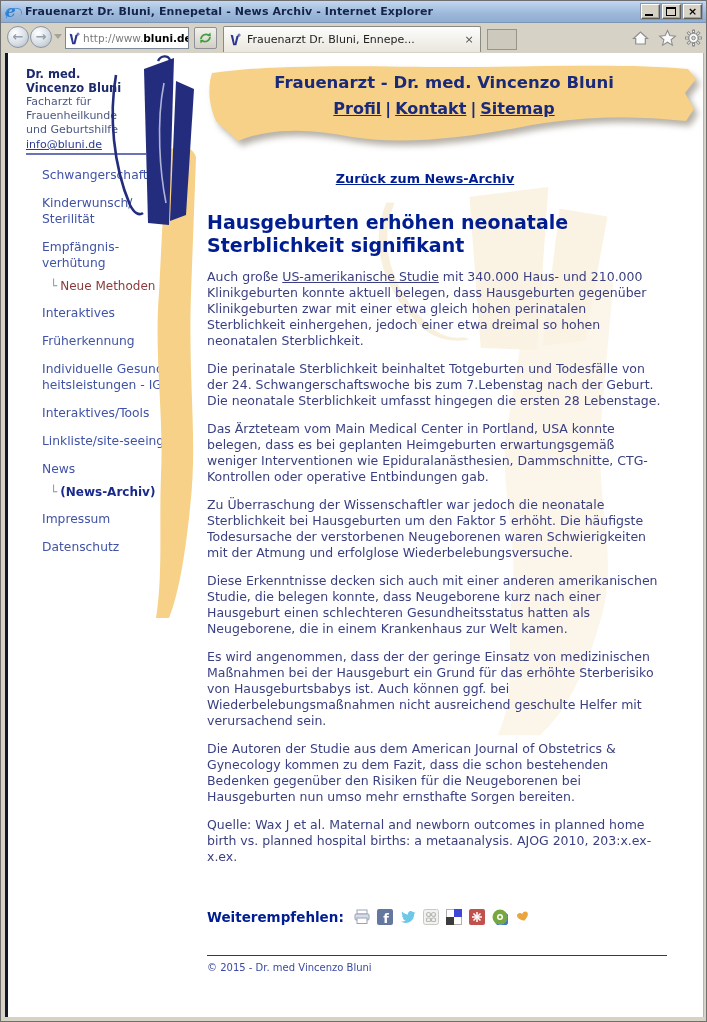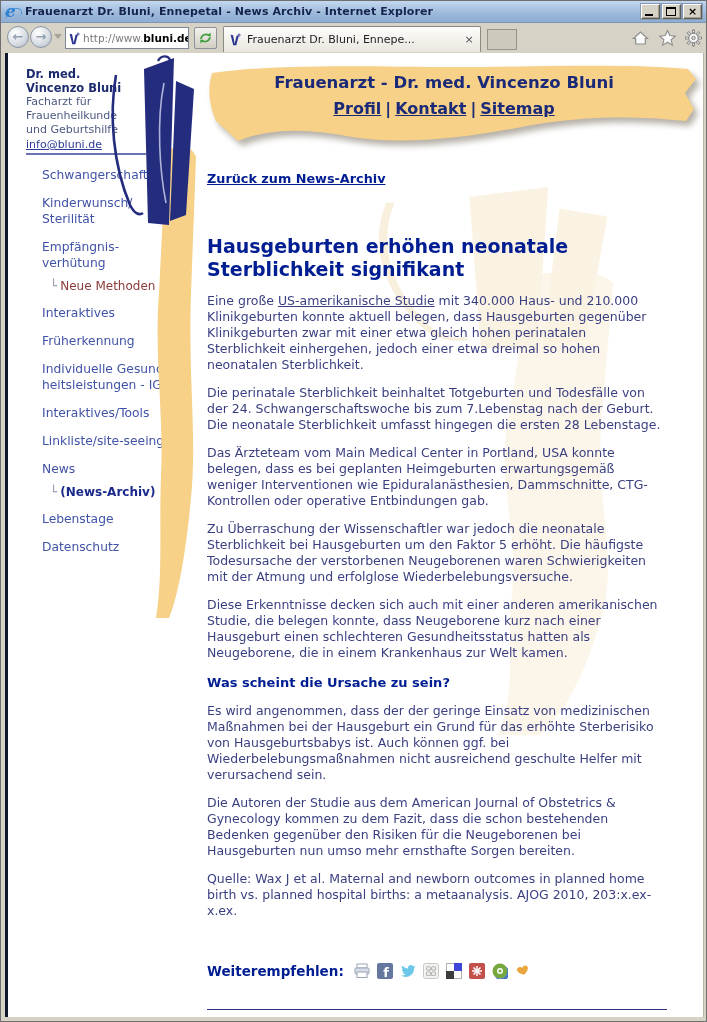"Zurück zum News-Archiv" .backlink-row { text-align: left -> center }
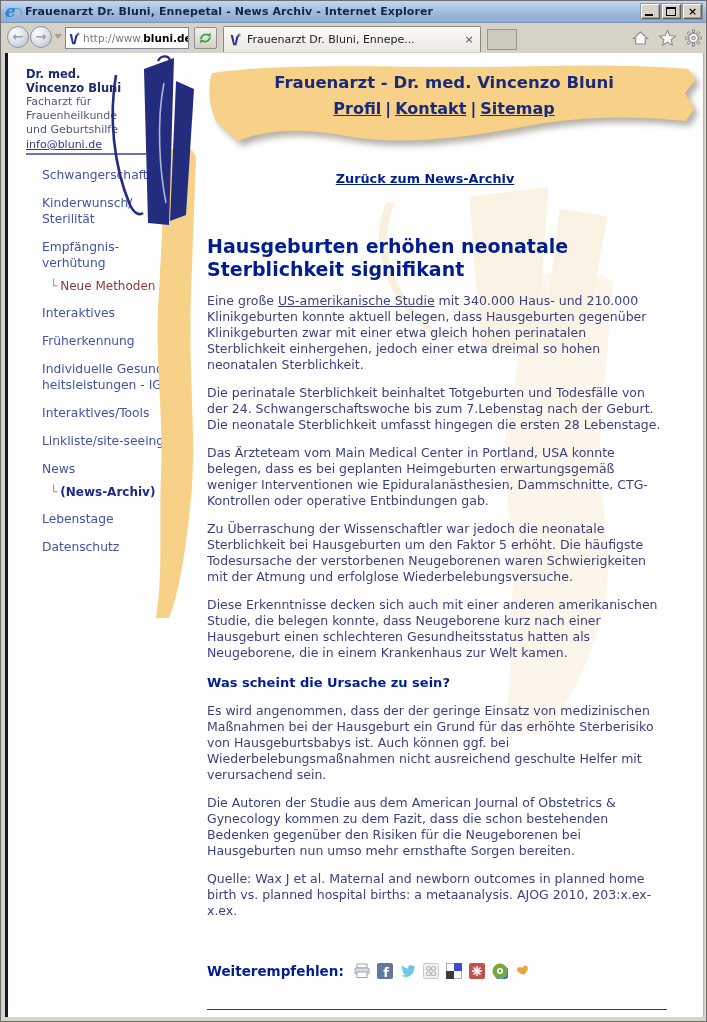"Hausgeburten erhöhen neonatale" h1.headline { margin-top: 48px -> 24px }
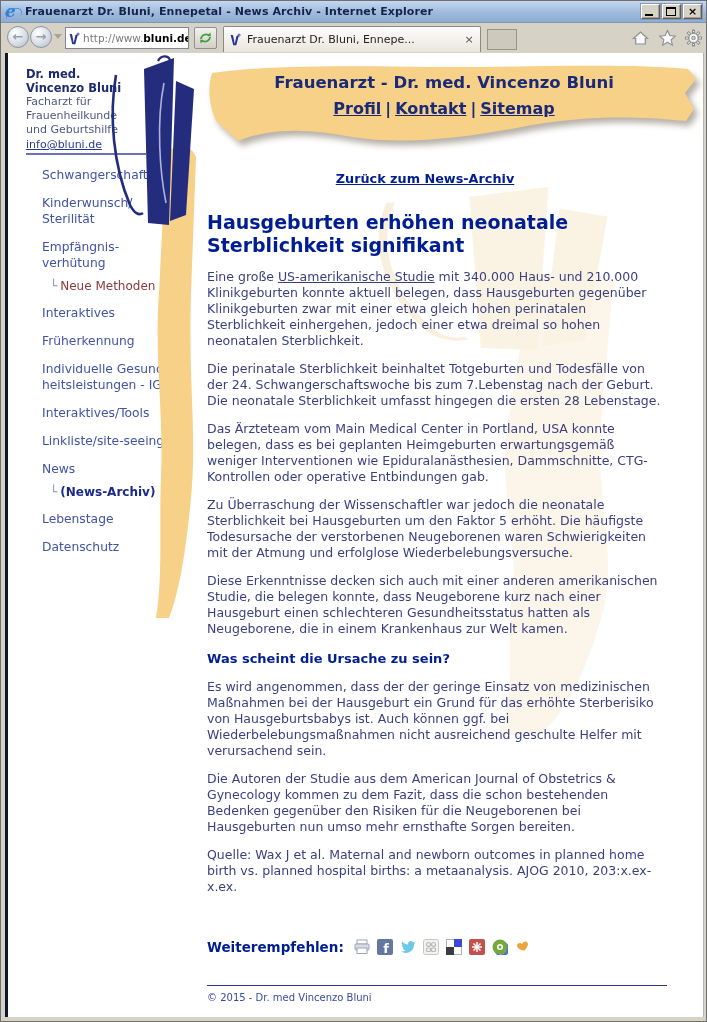"Eine große" span { text: Eine -> Auch }
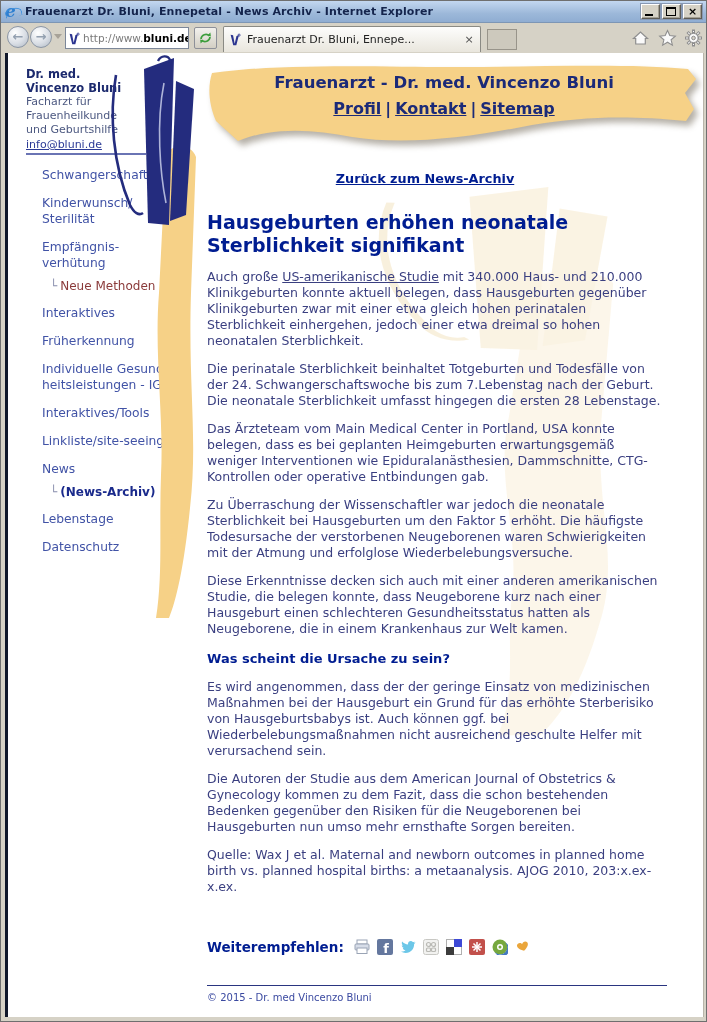"Lebenstage" div.nav-item { text: Lebenstage -> Impressum }
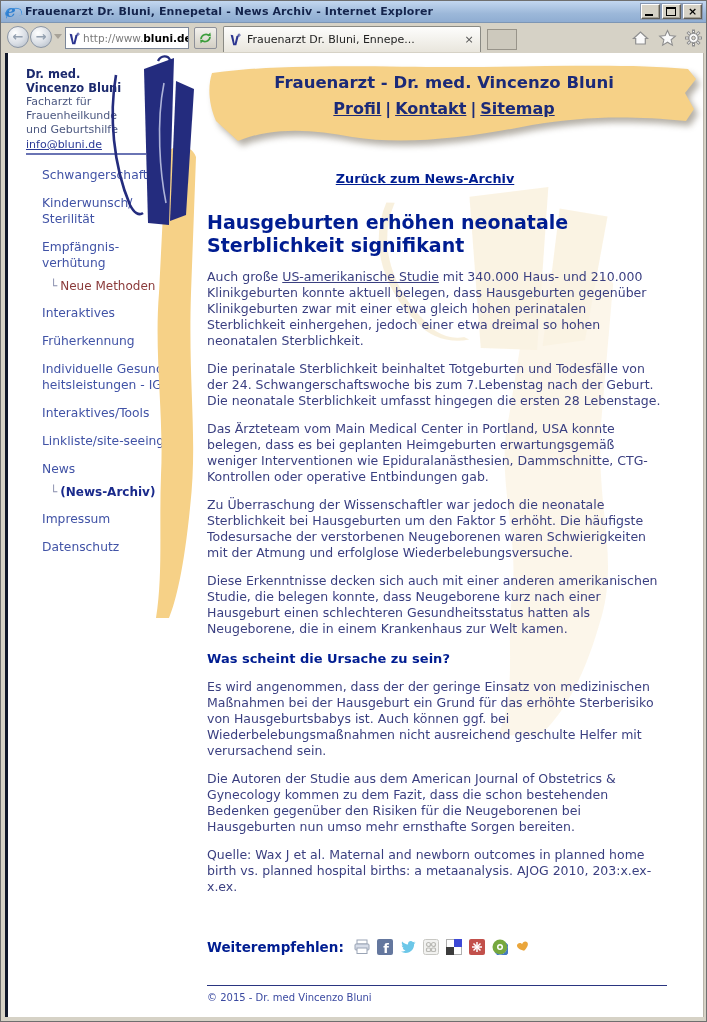"Was scheint die Ursache zu" div.subhead { html: <div>Was scheint die Ursache zu sein?</div> -> none }
